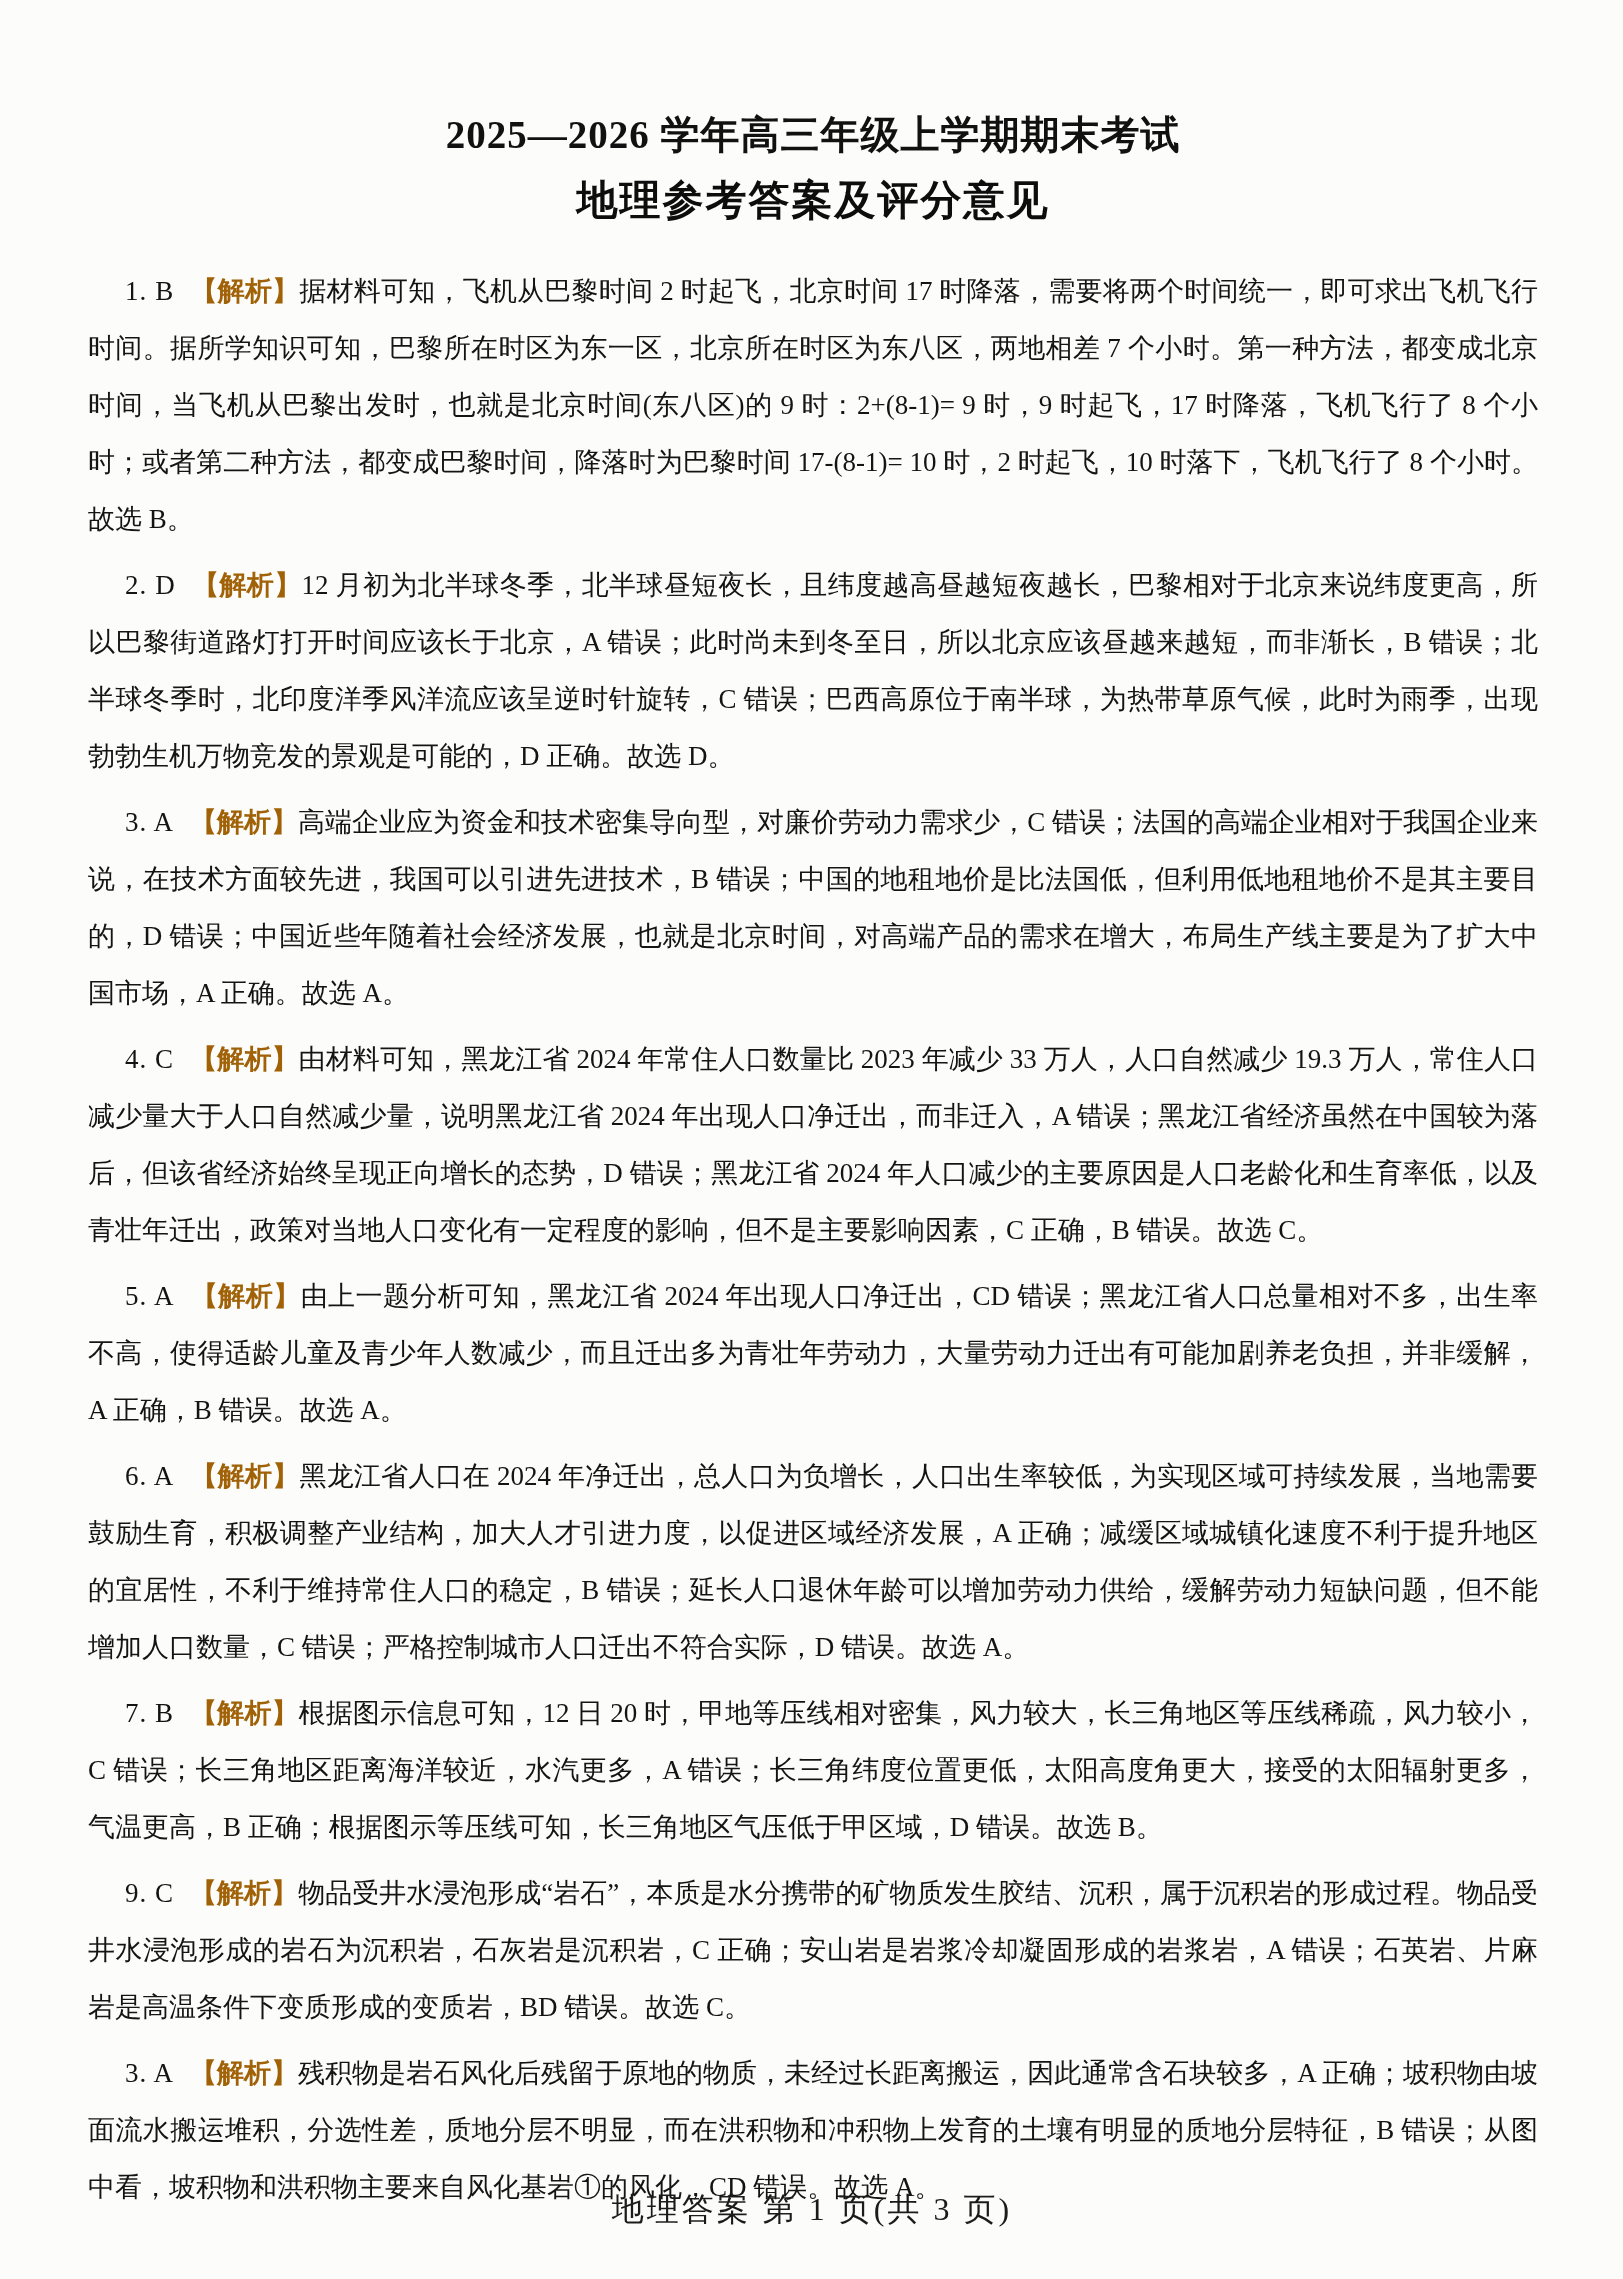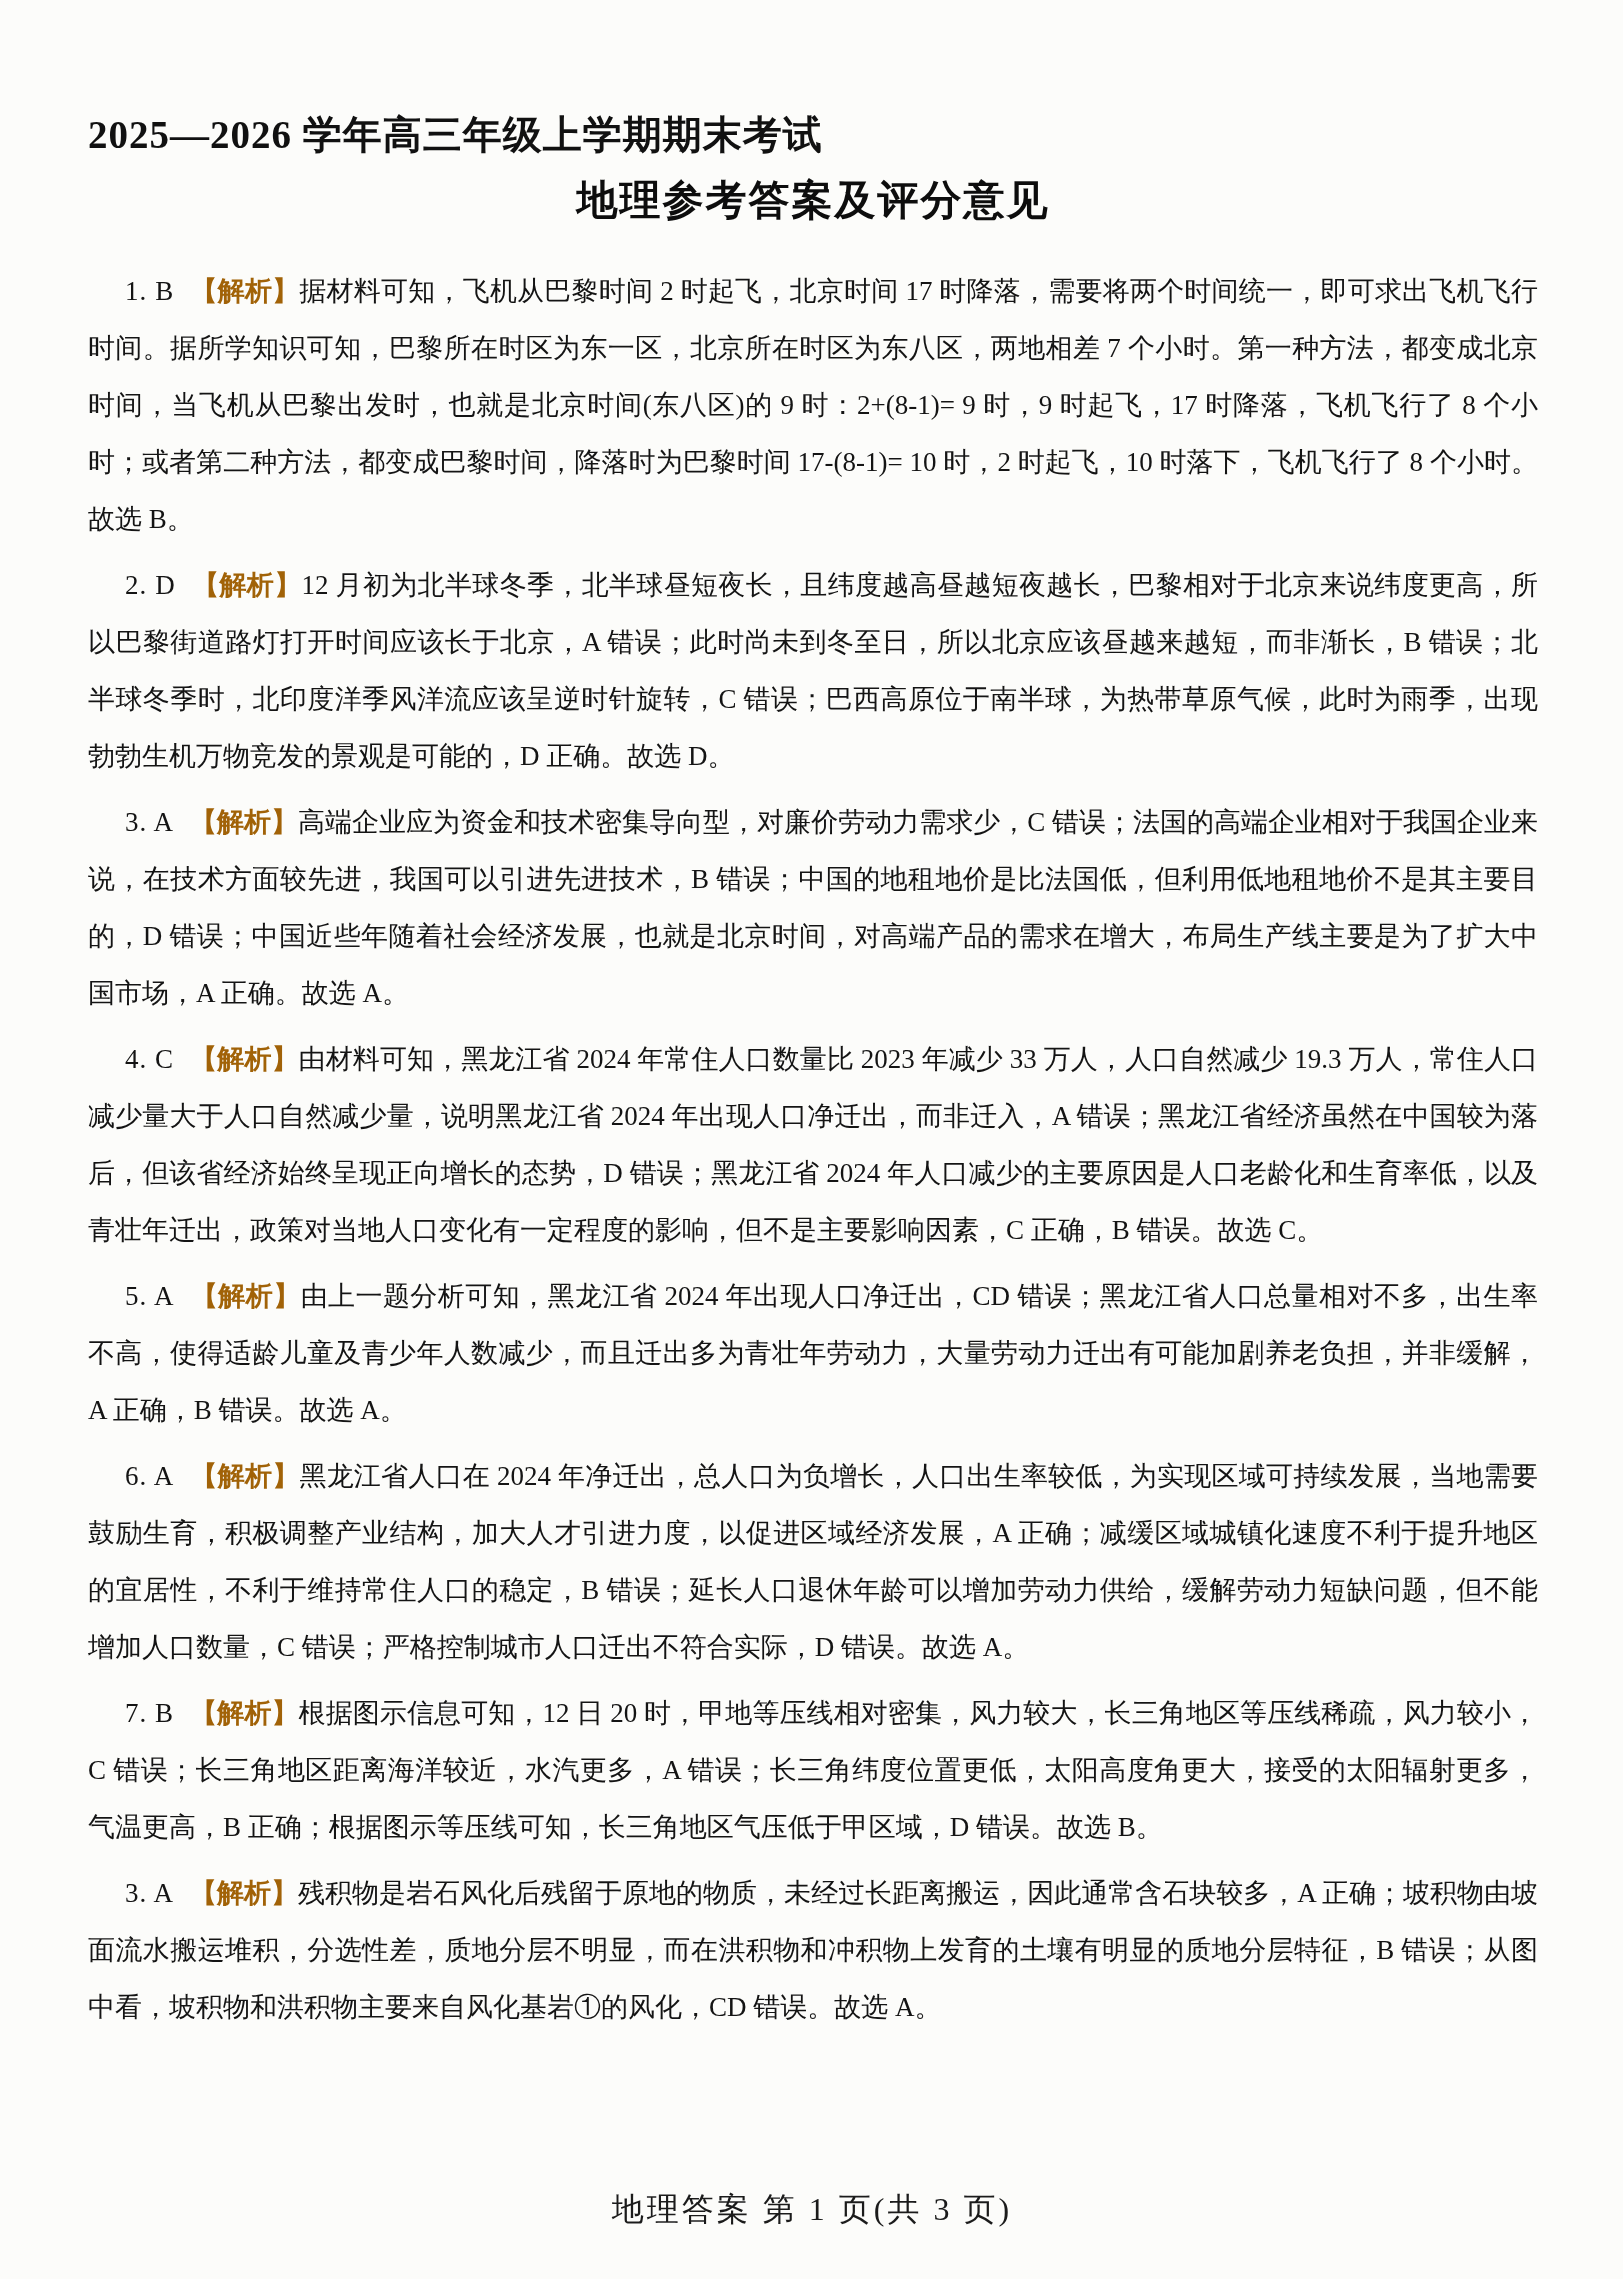"2025—2026 学年高三年级上学期期末考试" .doc-title { text-align: none -> center }
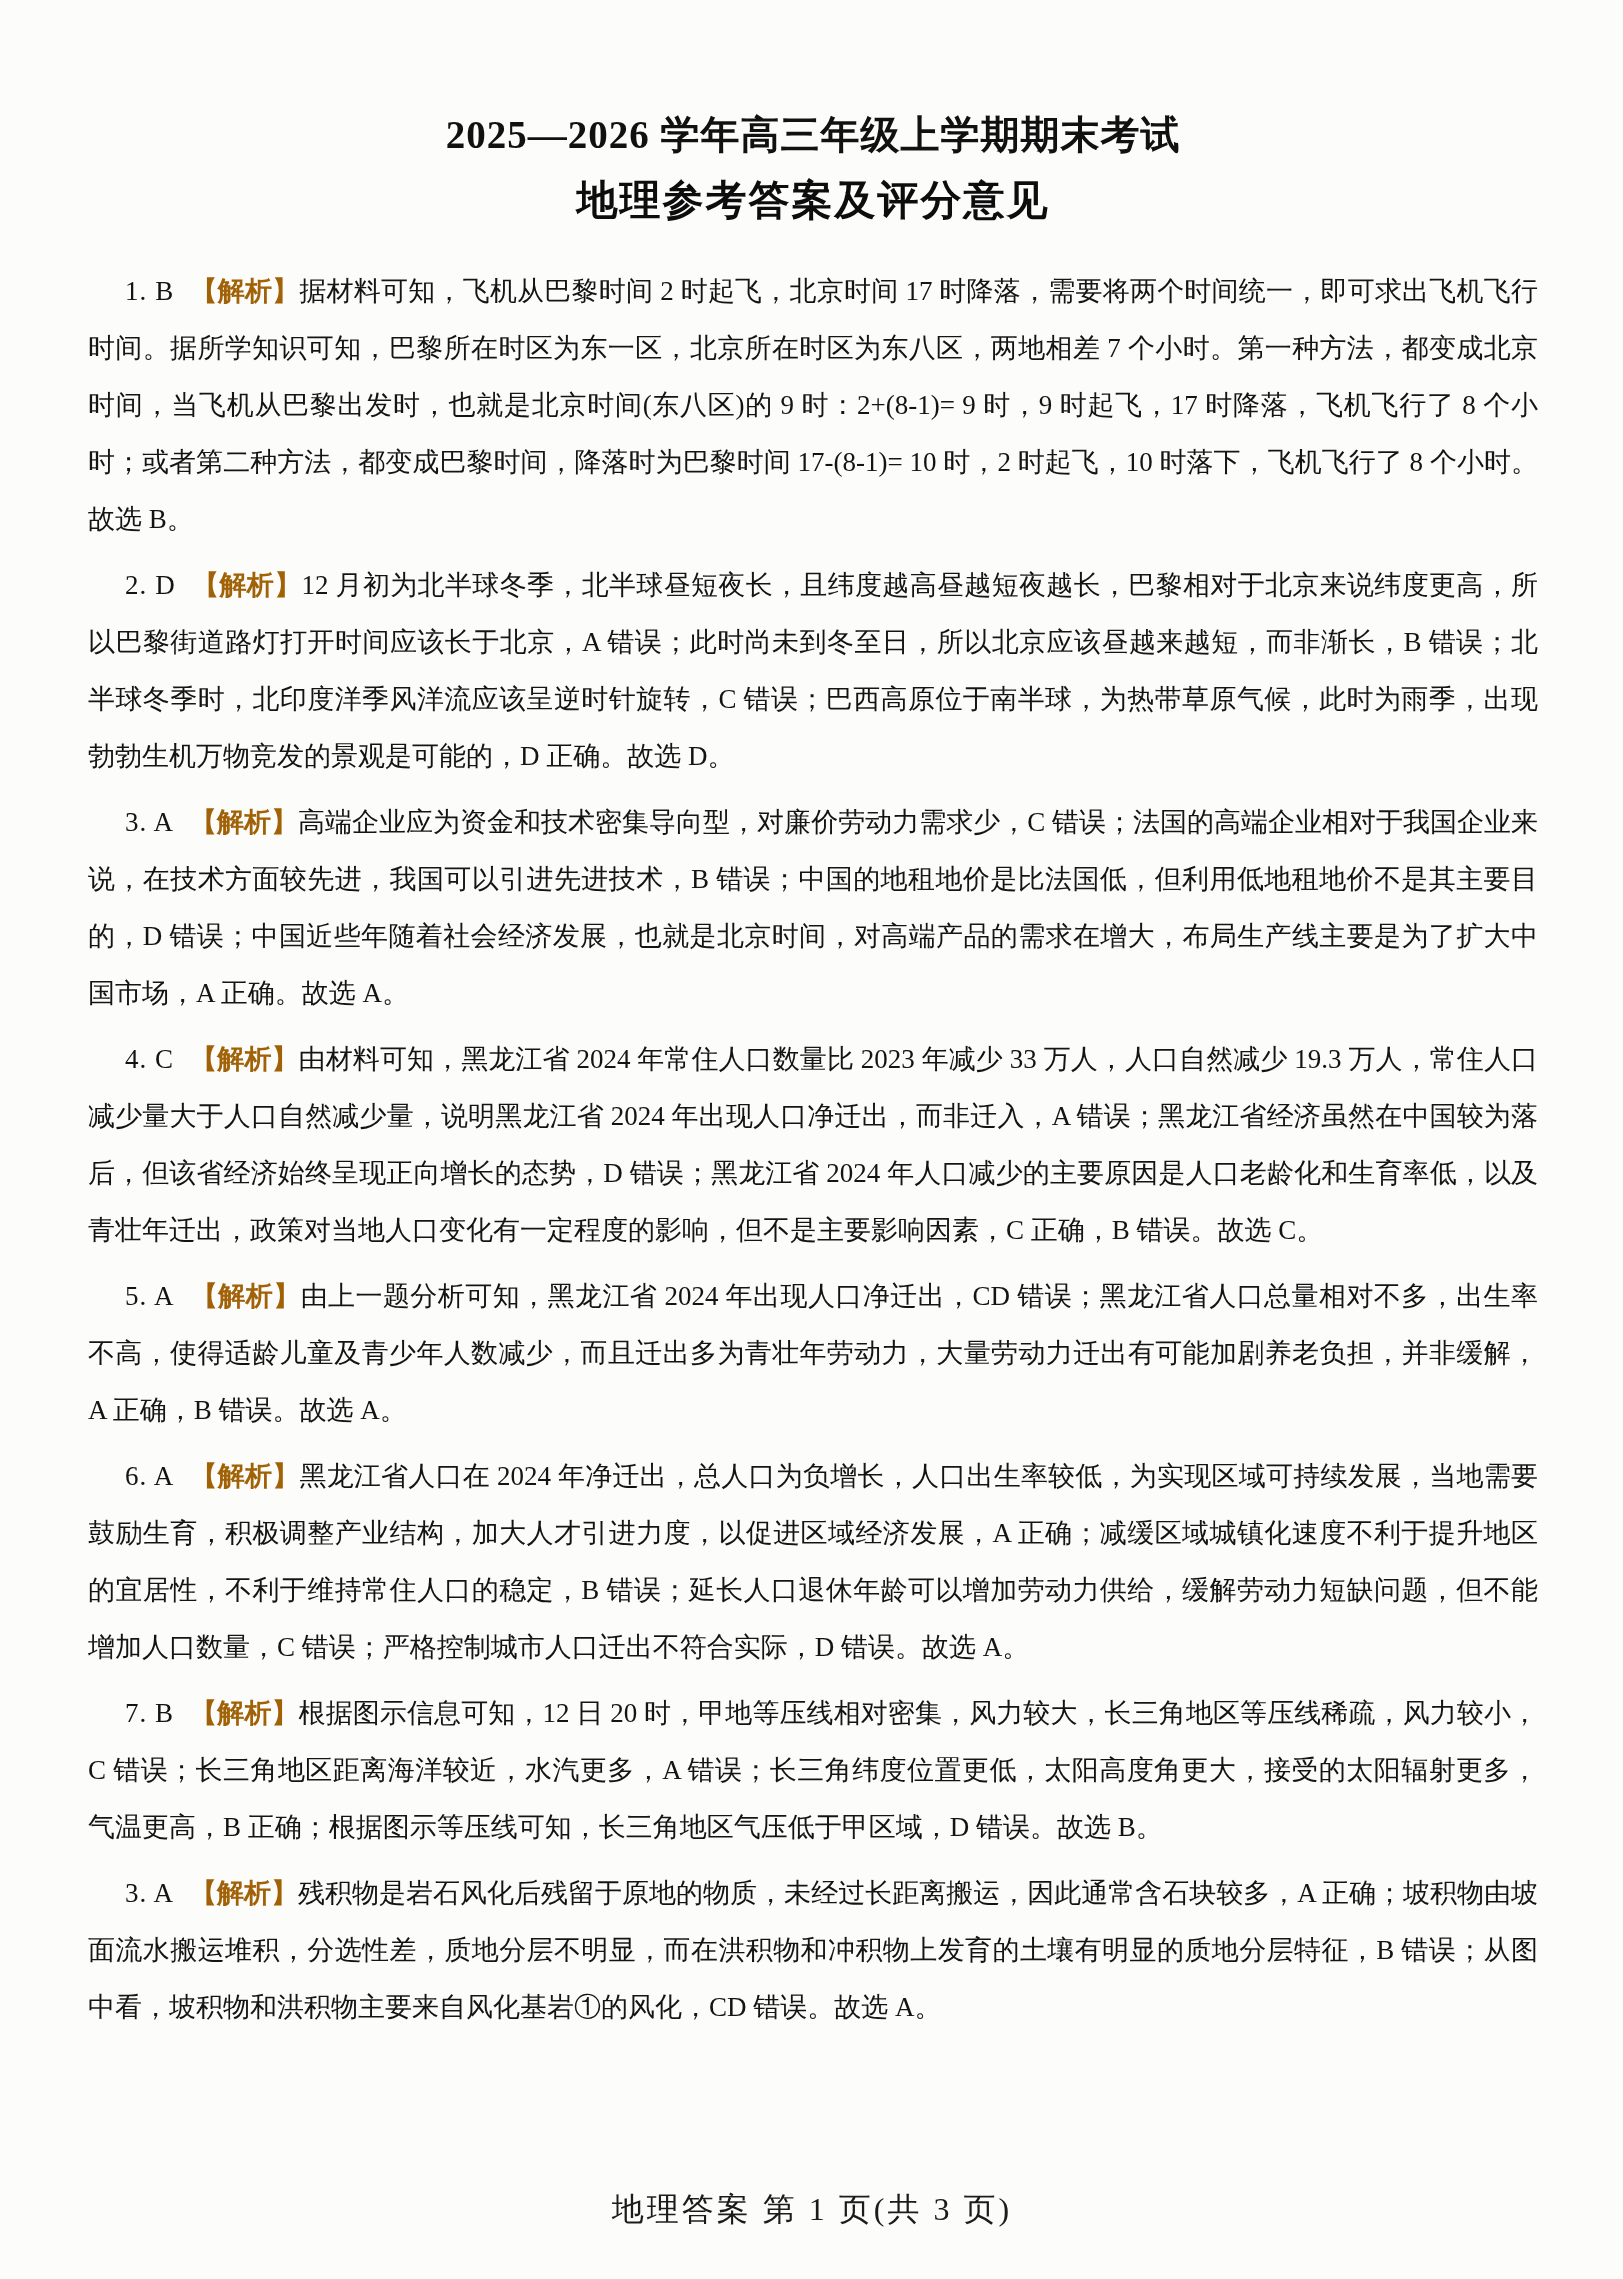"9. C" p.answer { html: none -> <p><span>9. C</span><span>【解析】</span><span>物品受井水浸泡形成“岩石”，本质是水分携带的矿物质发生胶结、沉积，属于沉积岩的形成过程。物品受井水浸泡形成的岩石为沉积岩，石灰岩是沉积岩，C 正确；安山岩是岩浆冷却凝固形成的岩浆岩，A 错误；石英岩、片麻岩是高温条件下变质形成的变质岩，BD 错误。故选 C。</span></p> }
